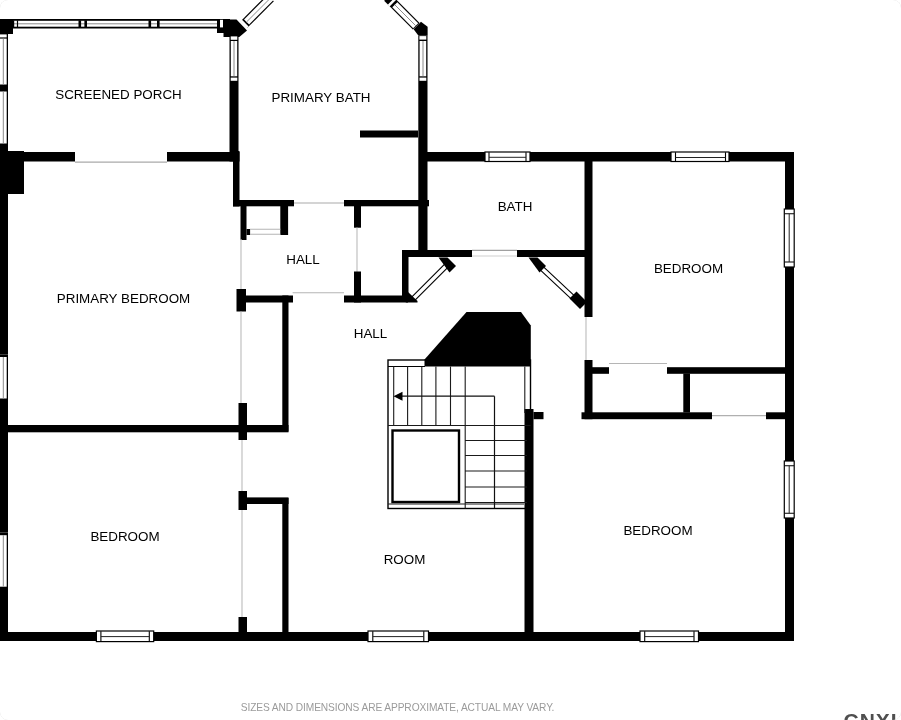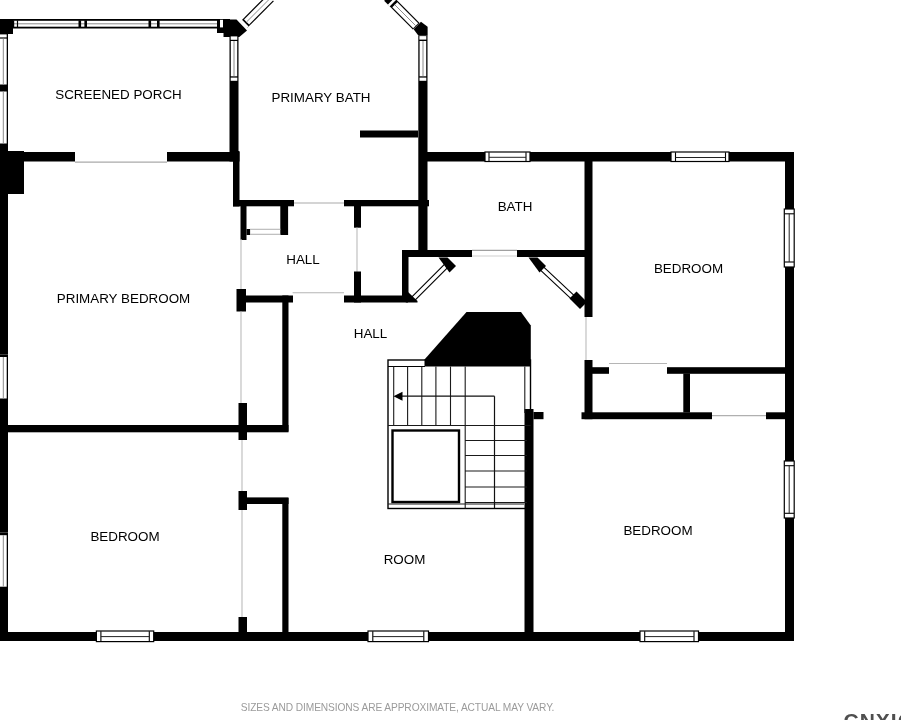"SCREENED PORCH" .page { border-radius: none -> 8px }
